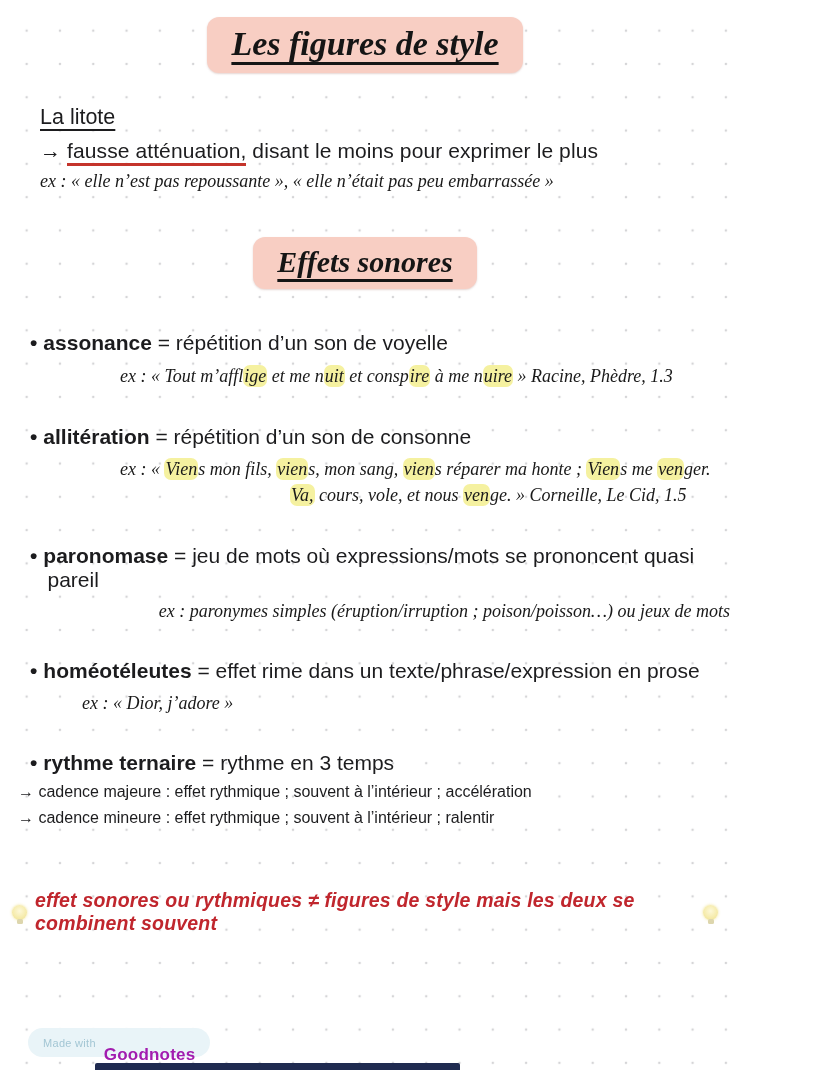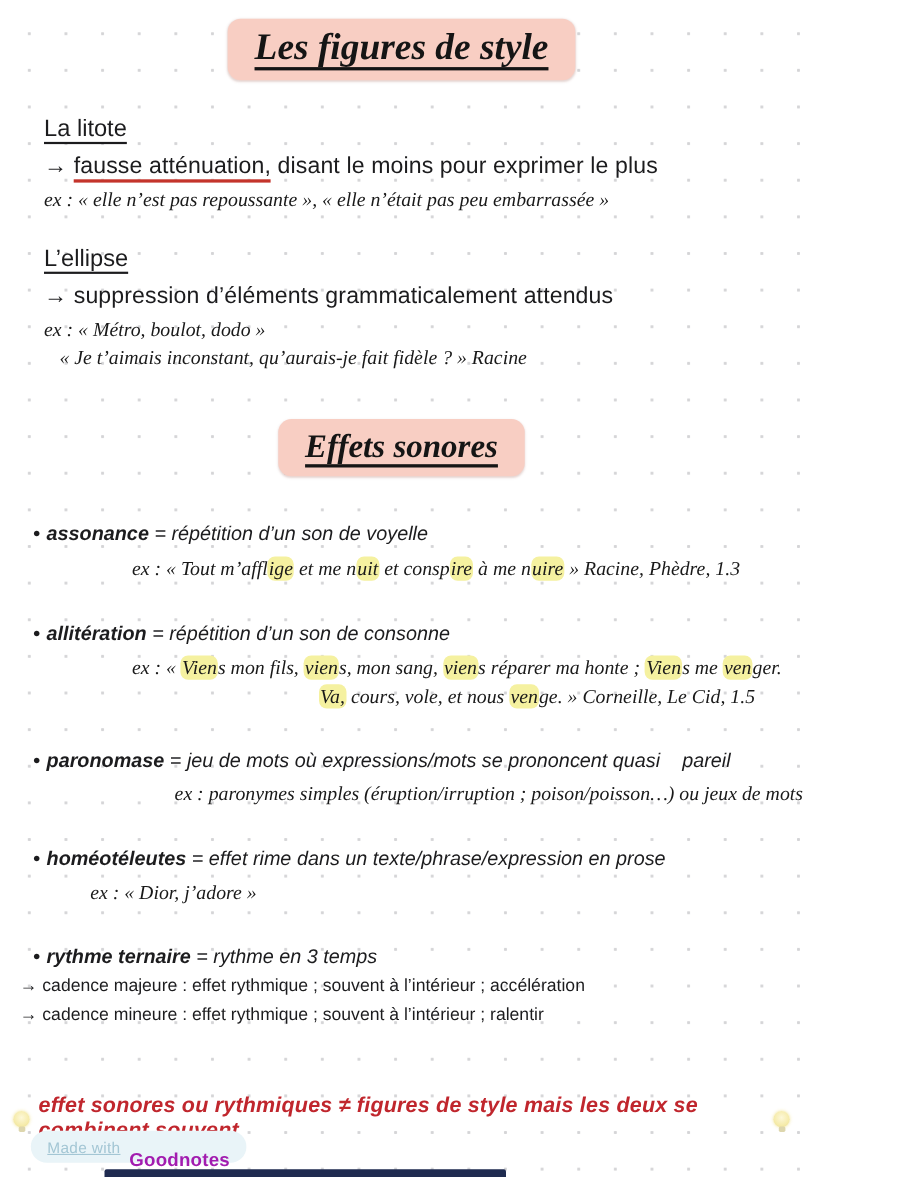"L’ellipse" section.figure { html: <section> <h2>L’ellipse</h2> <p><span>→ suppression d’éléments grammaticalement attendus</span></p> <p><span>ex : « Métro, boulot, dodo »</span></p> <p><span>« Je t’aimais inconstant, qu’aurais-je fait fidèle ? » Racine</span></p> </section> -> none }
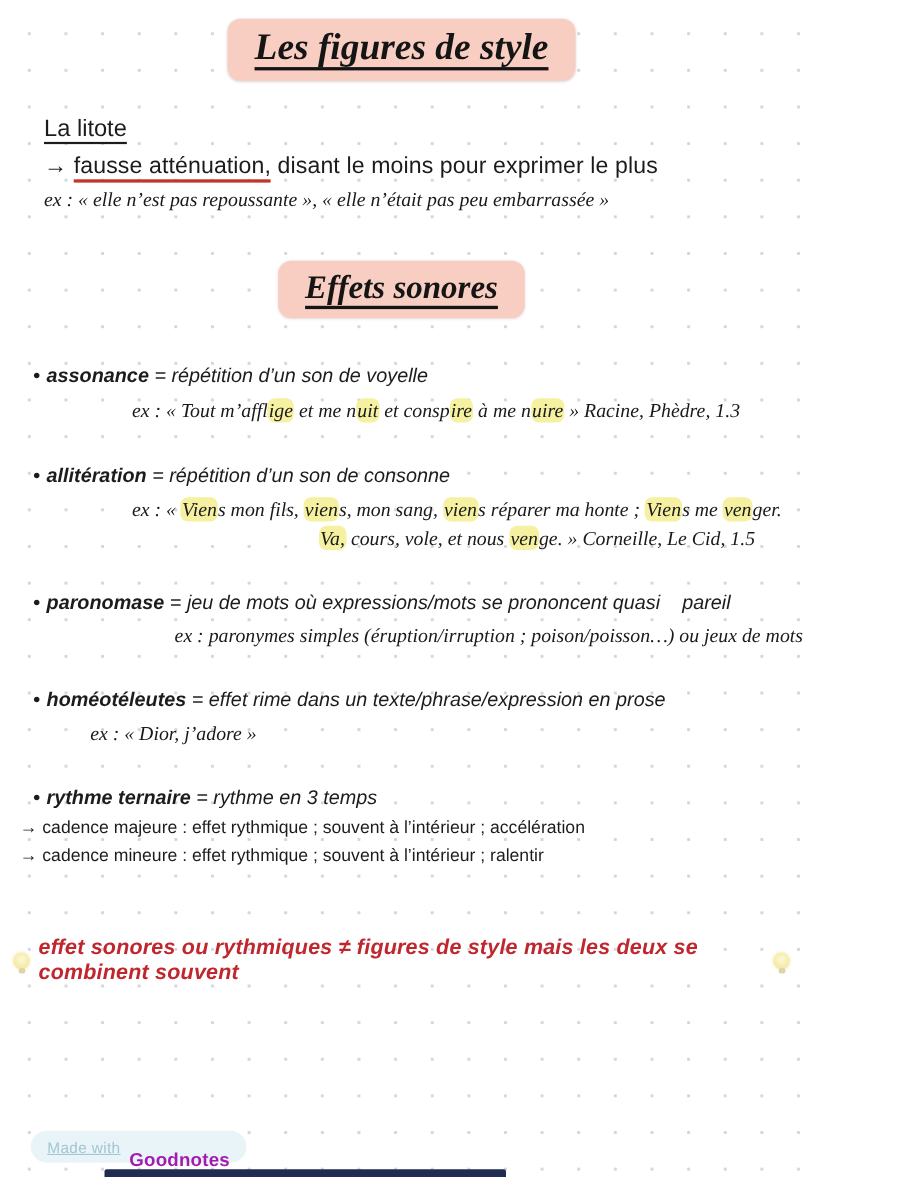"• assonance = répétition d’un" .term-line { font-size: 18px -> 21px; font-style: italic -> none }
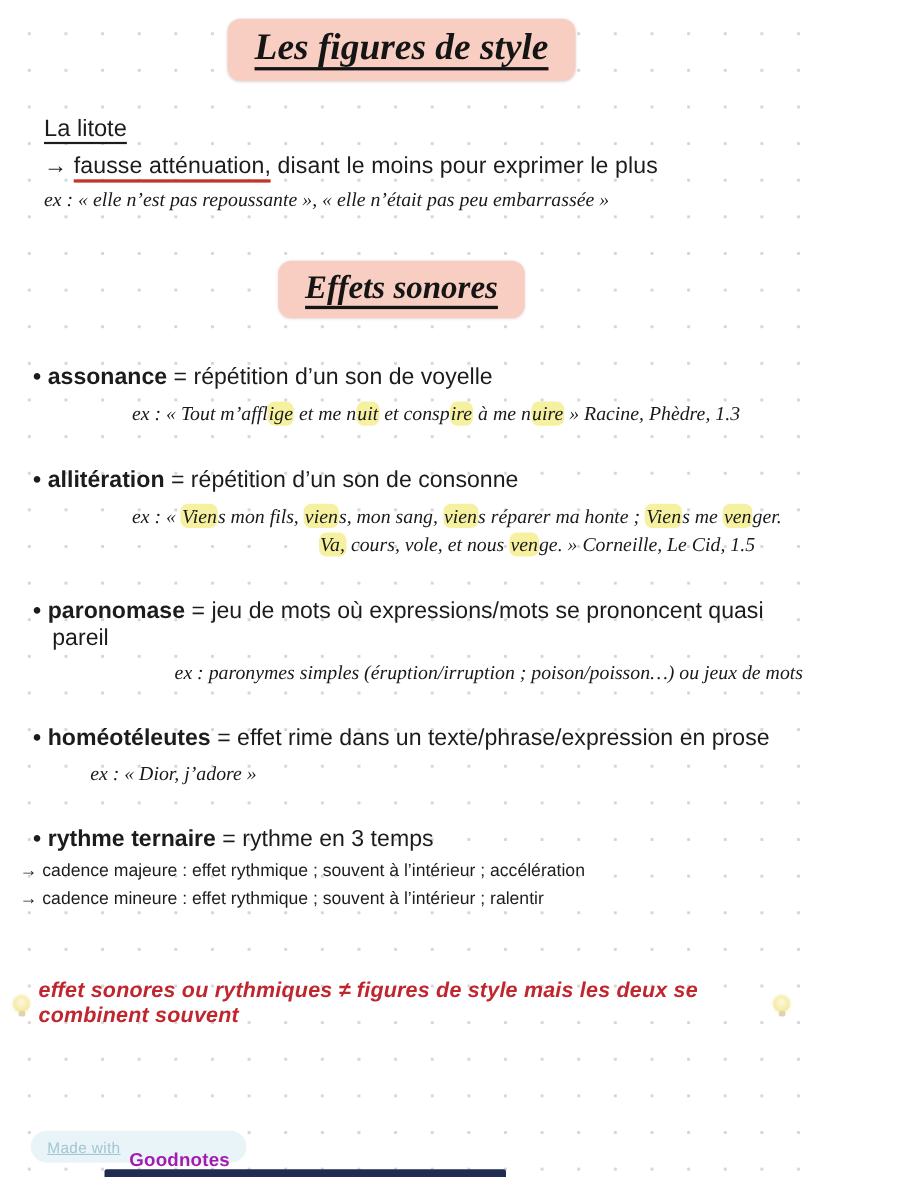"Made with" .badge .made-with { font-size: 14px -> 11px; text-decoration: underline -> none }
